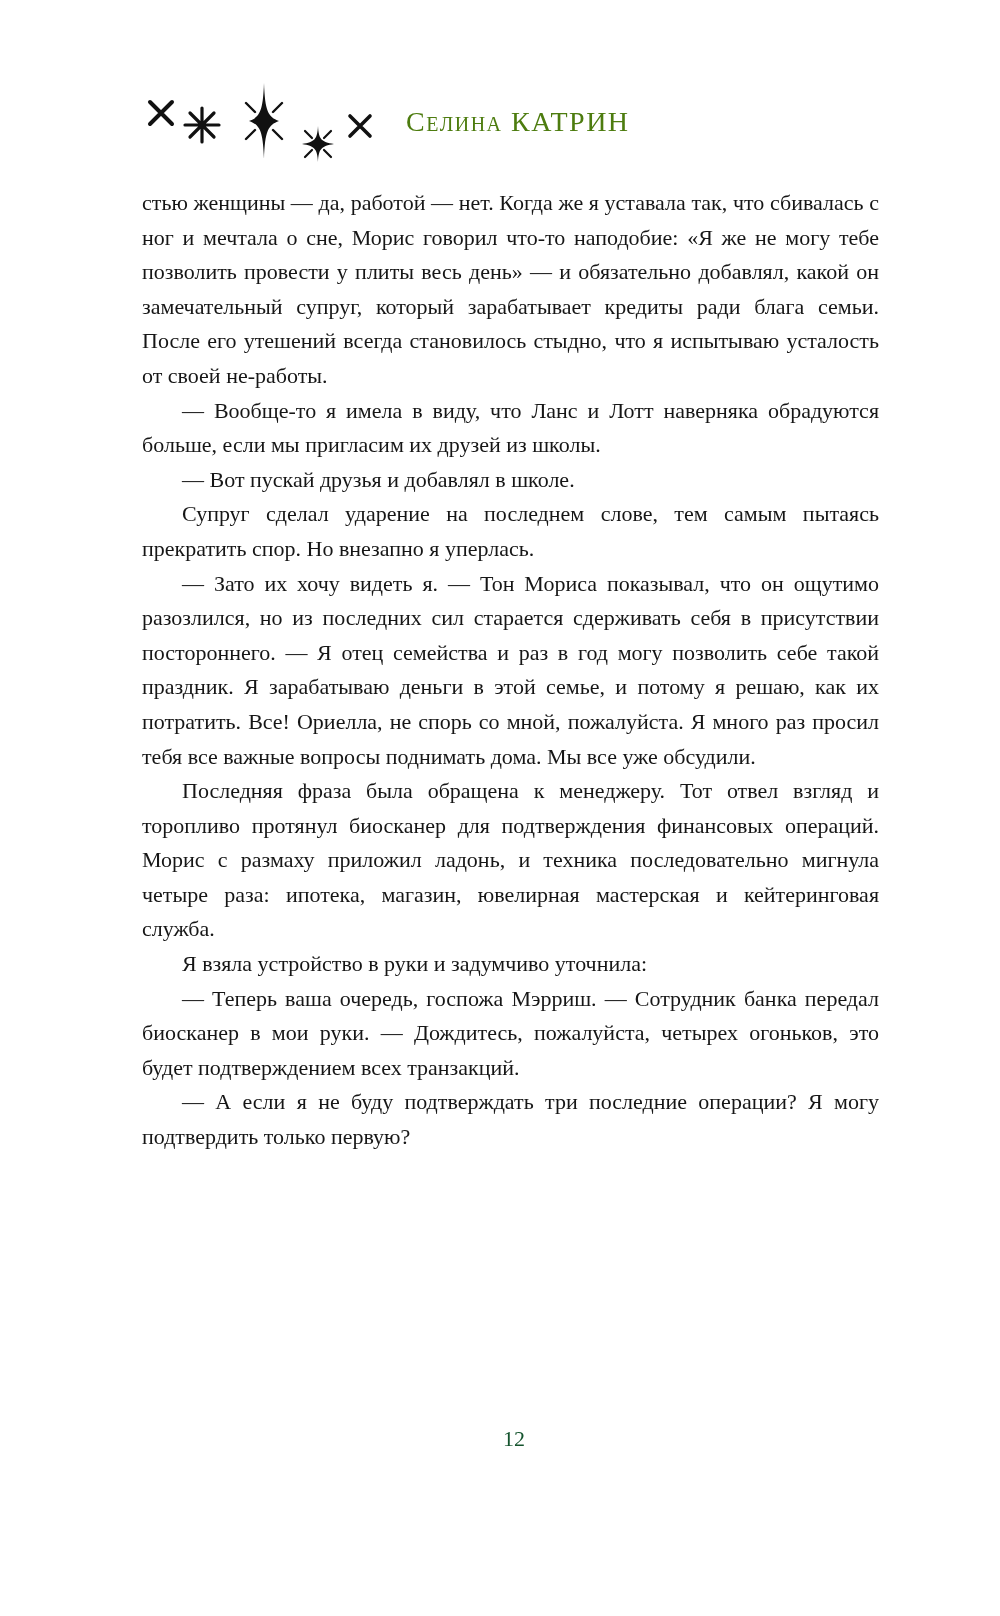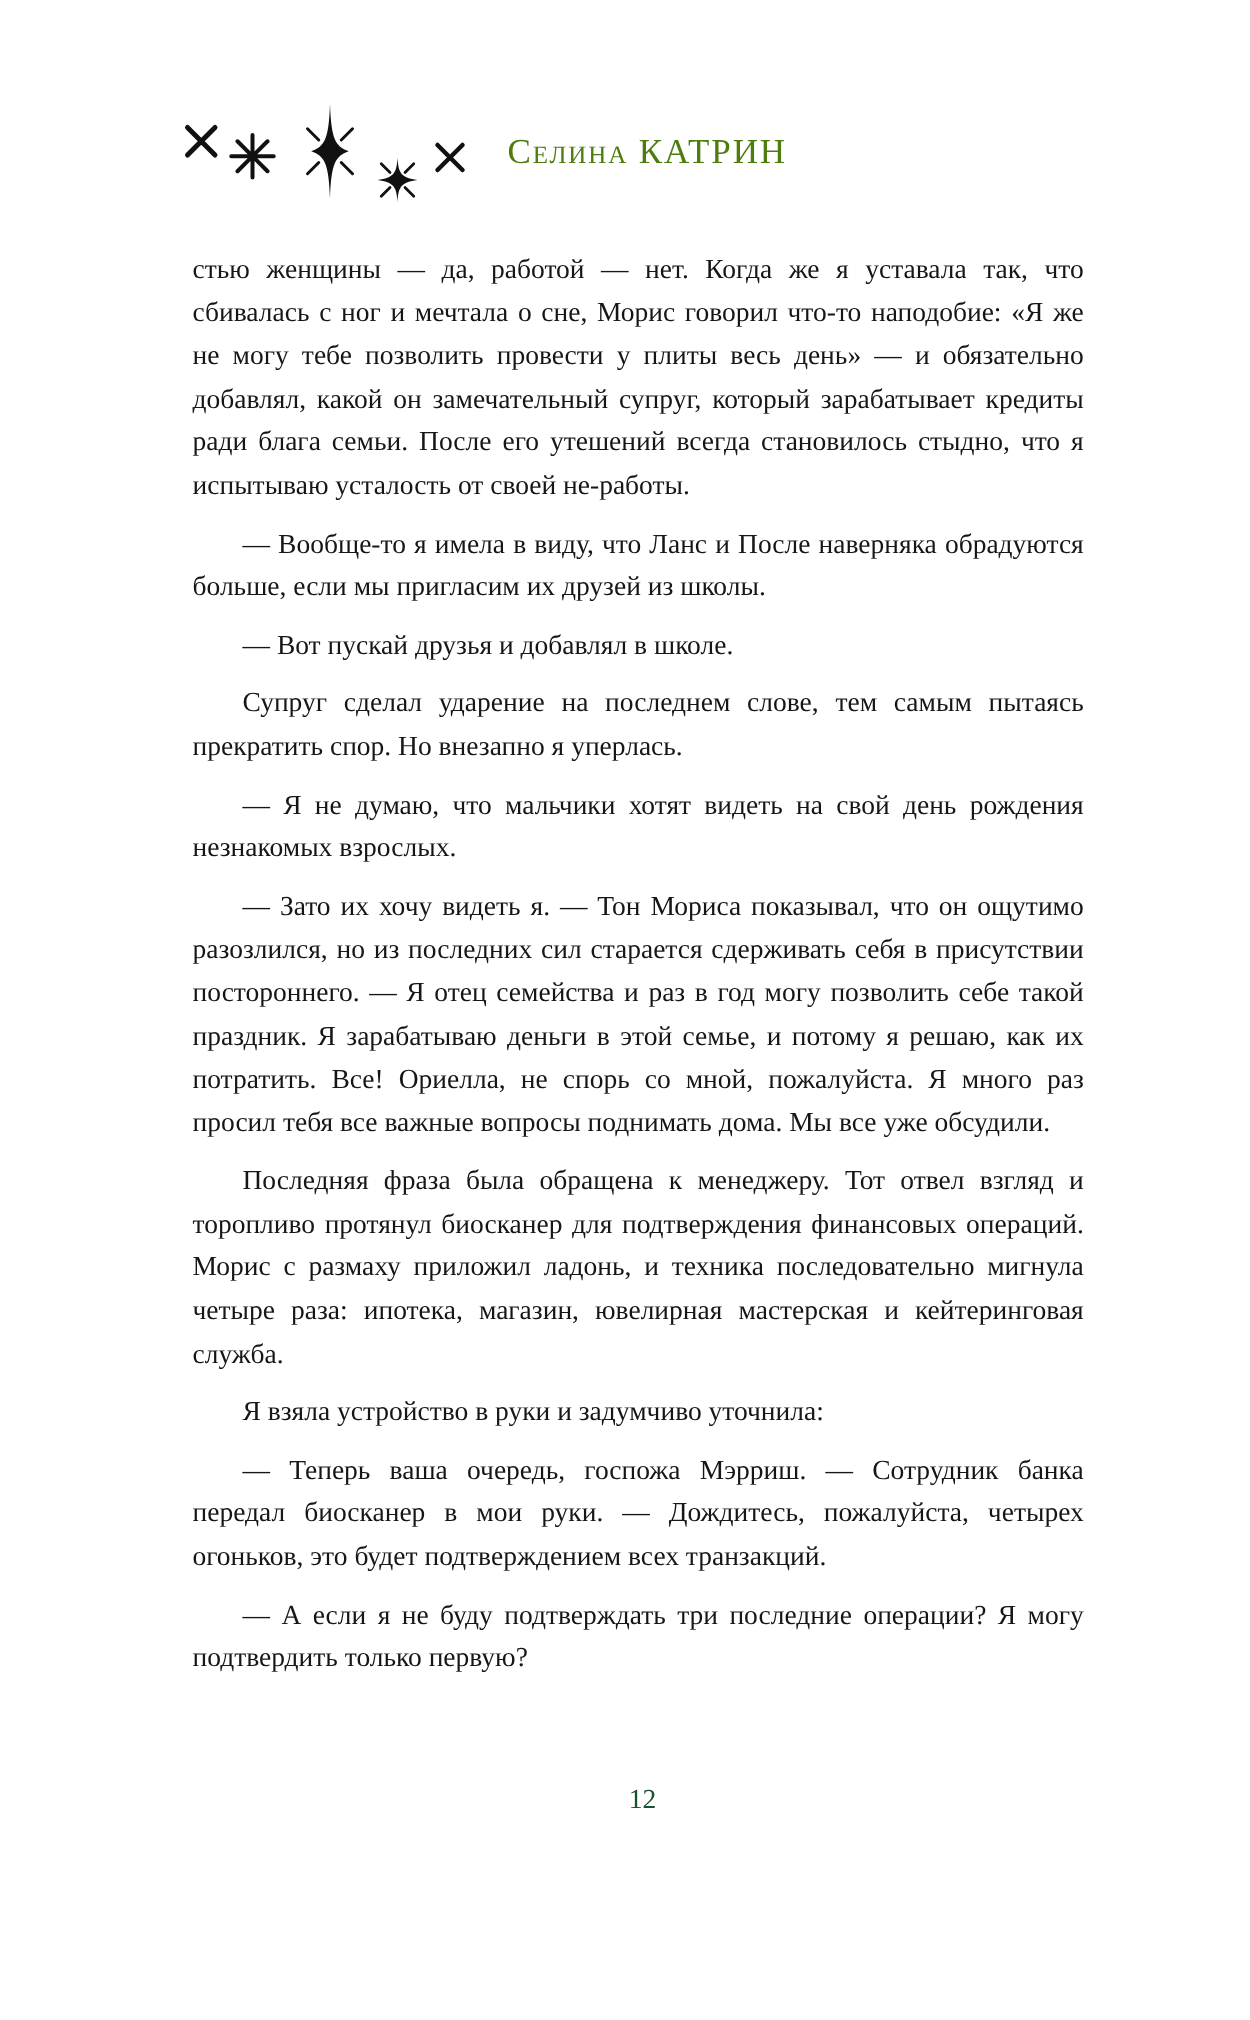"стью женщины — да, работой" .text-block p { margin: 12px -> 0 }
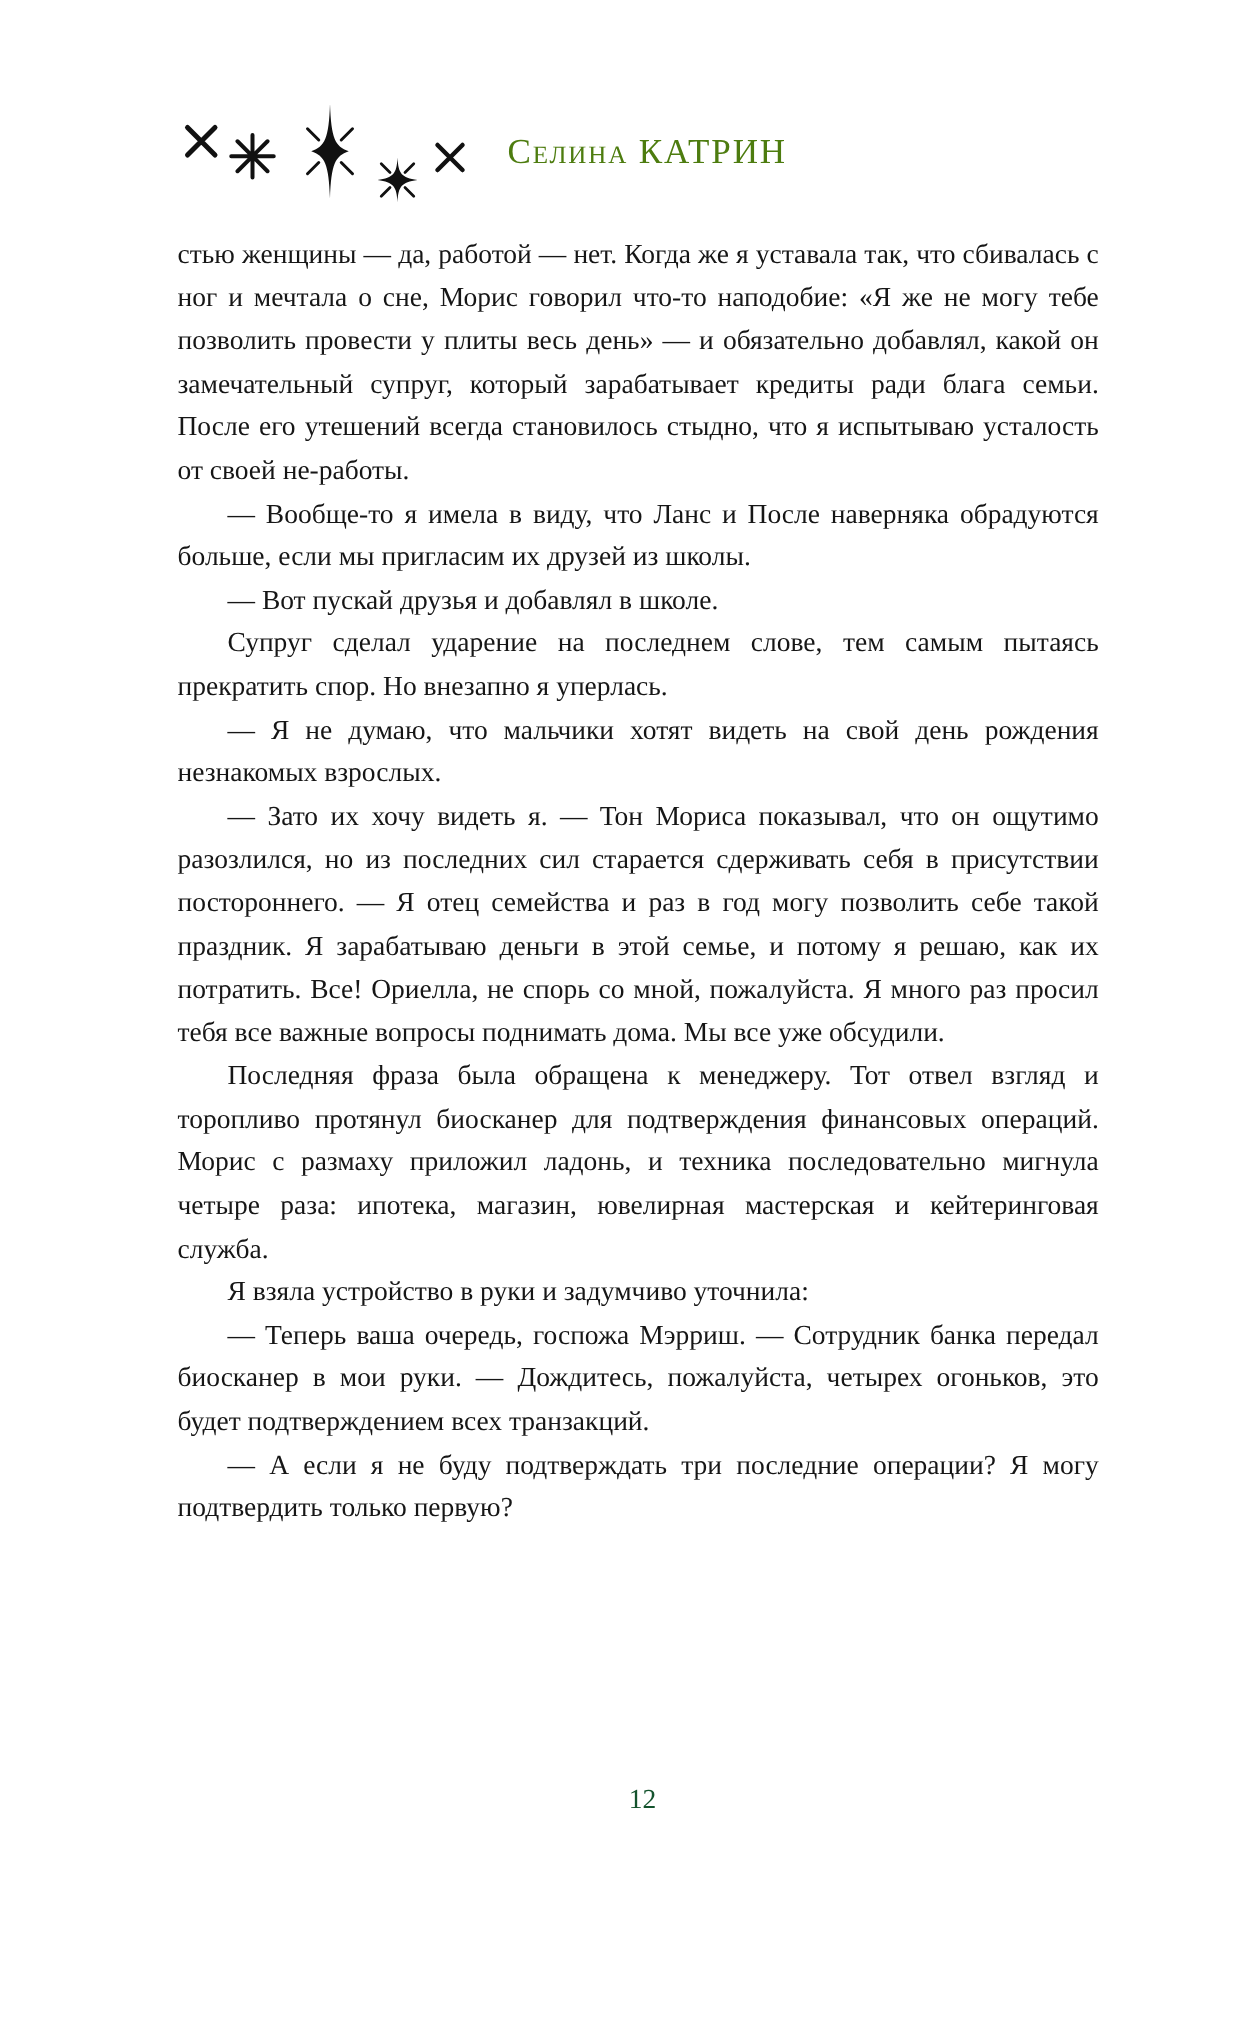"— Вообще-то я имела в" p.indent { text: После -> Лотт }
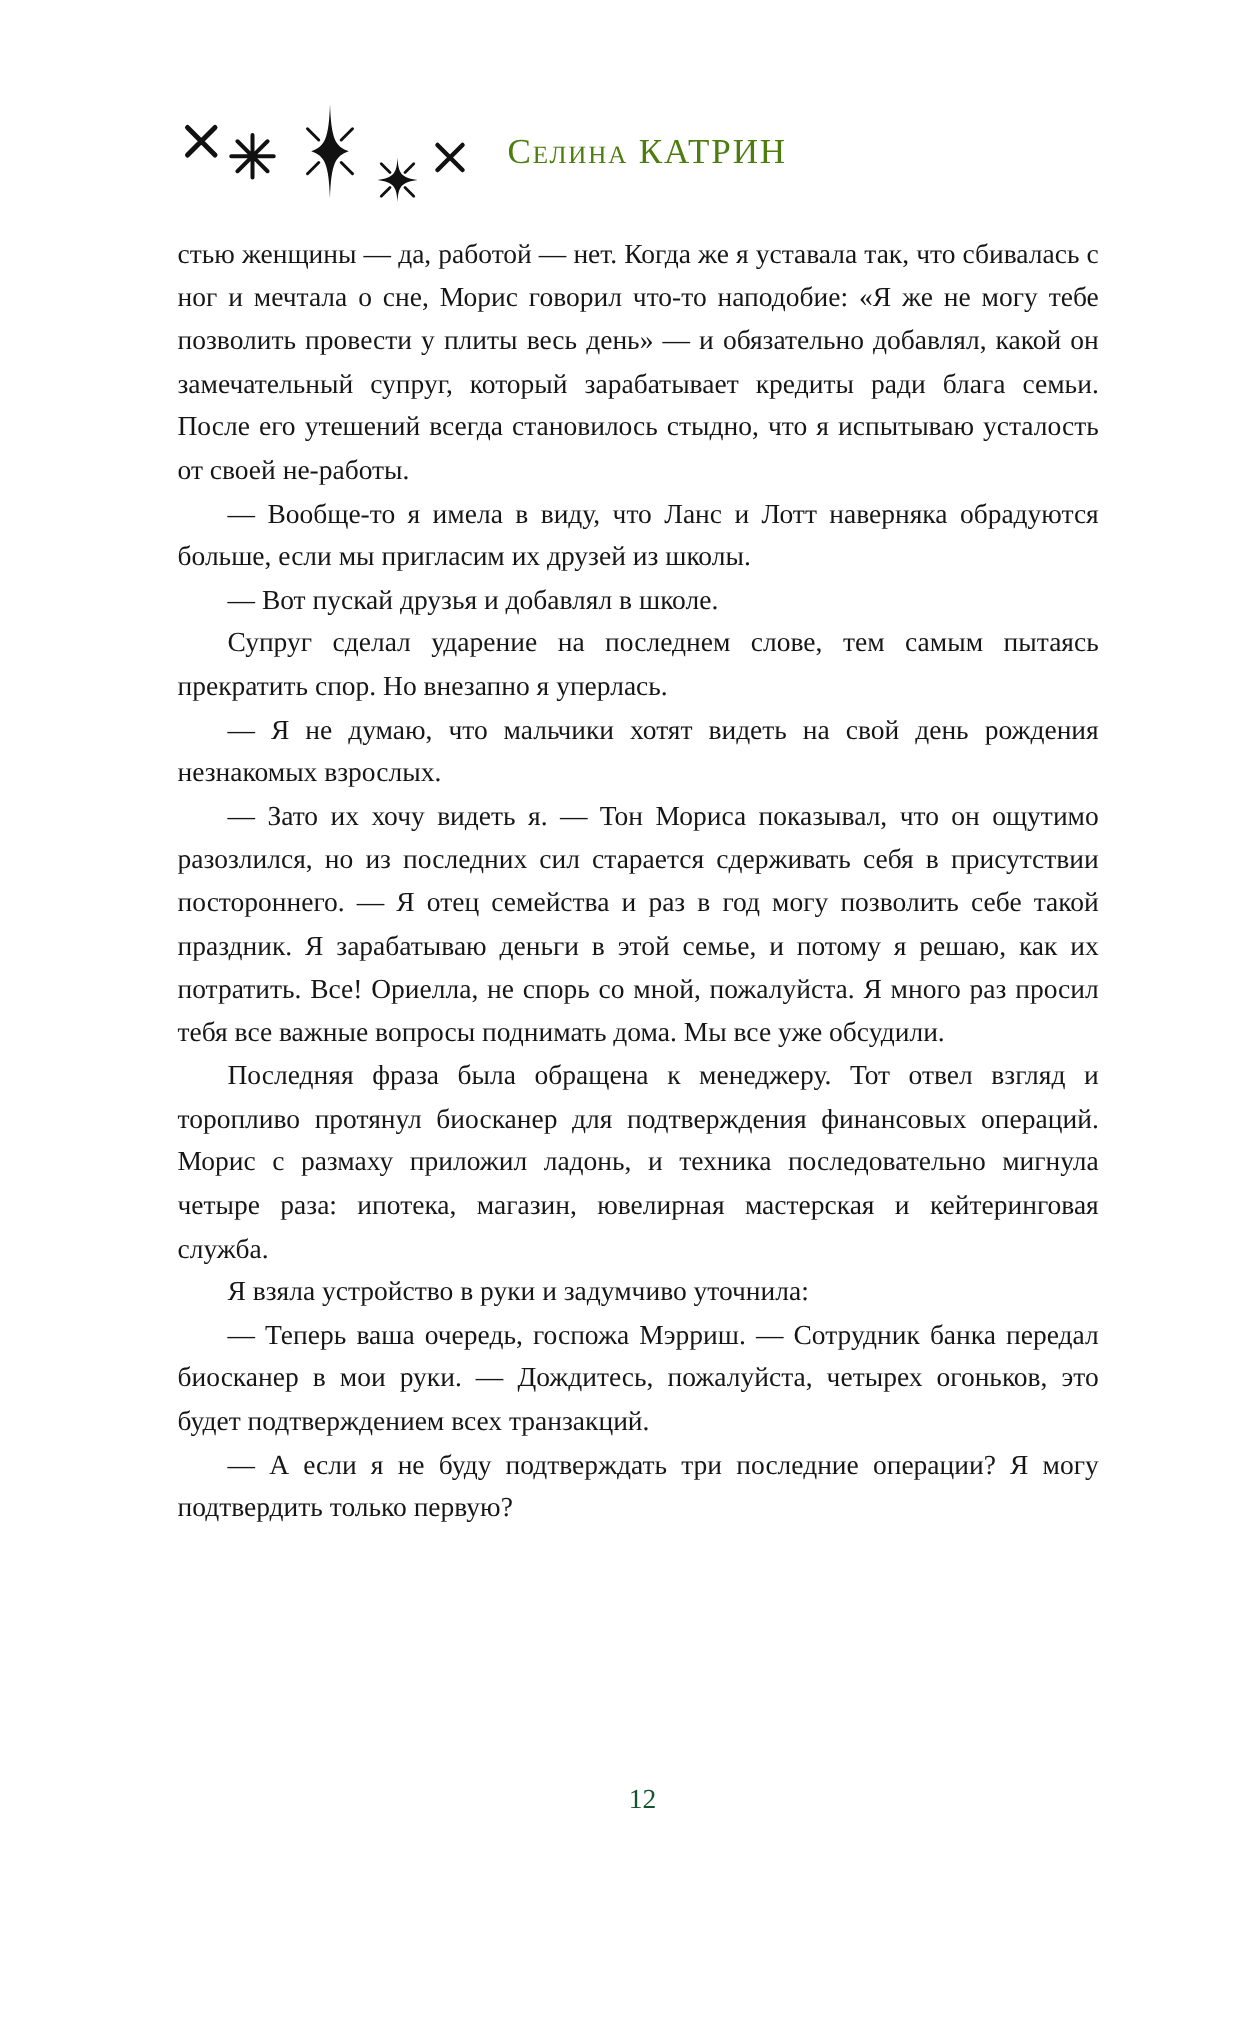"— Я не думаю, что" p.indent { html: <p>— Я не думаю, что мальчики хотят видеть на свой день рождения незнакомых взрослых.</p> -> none }
